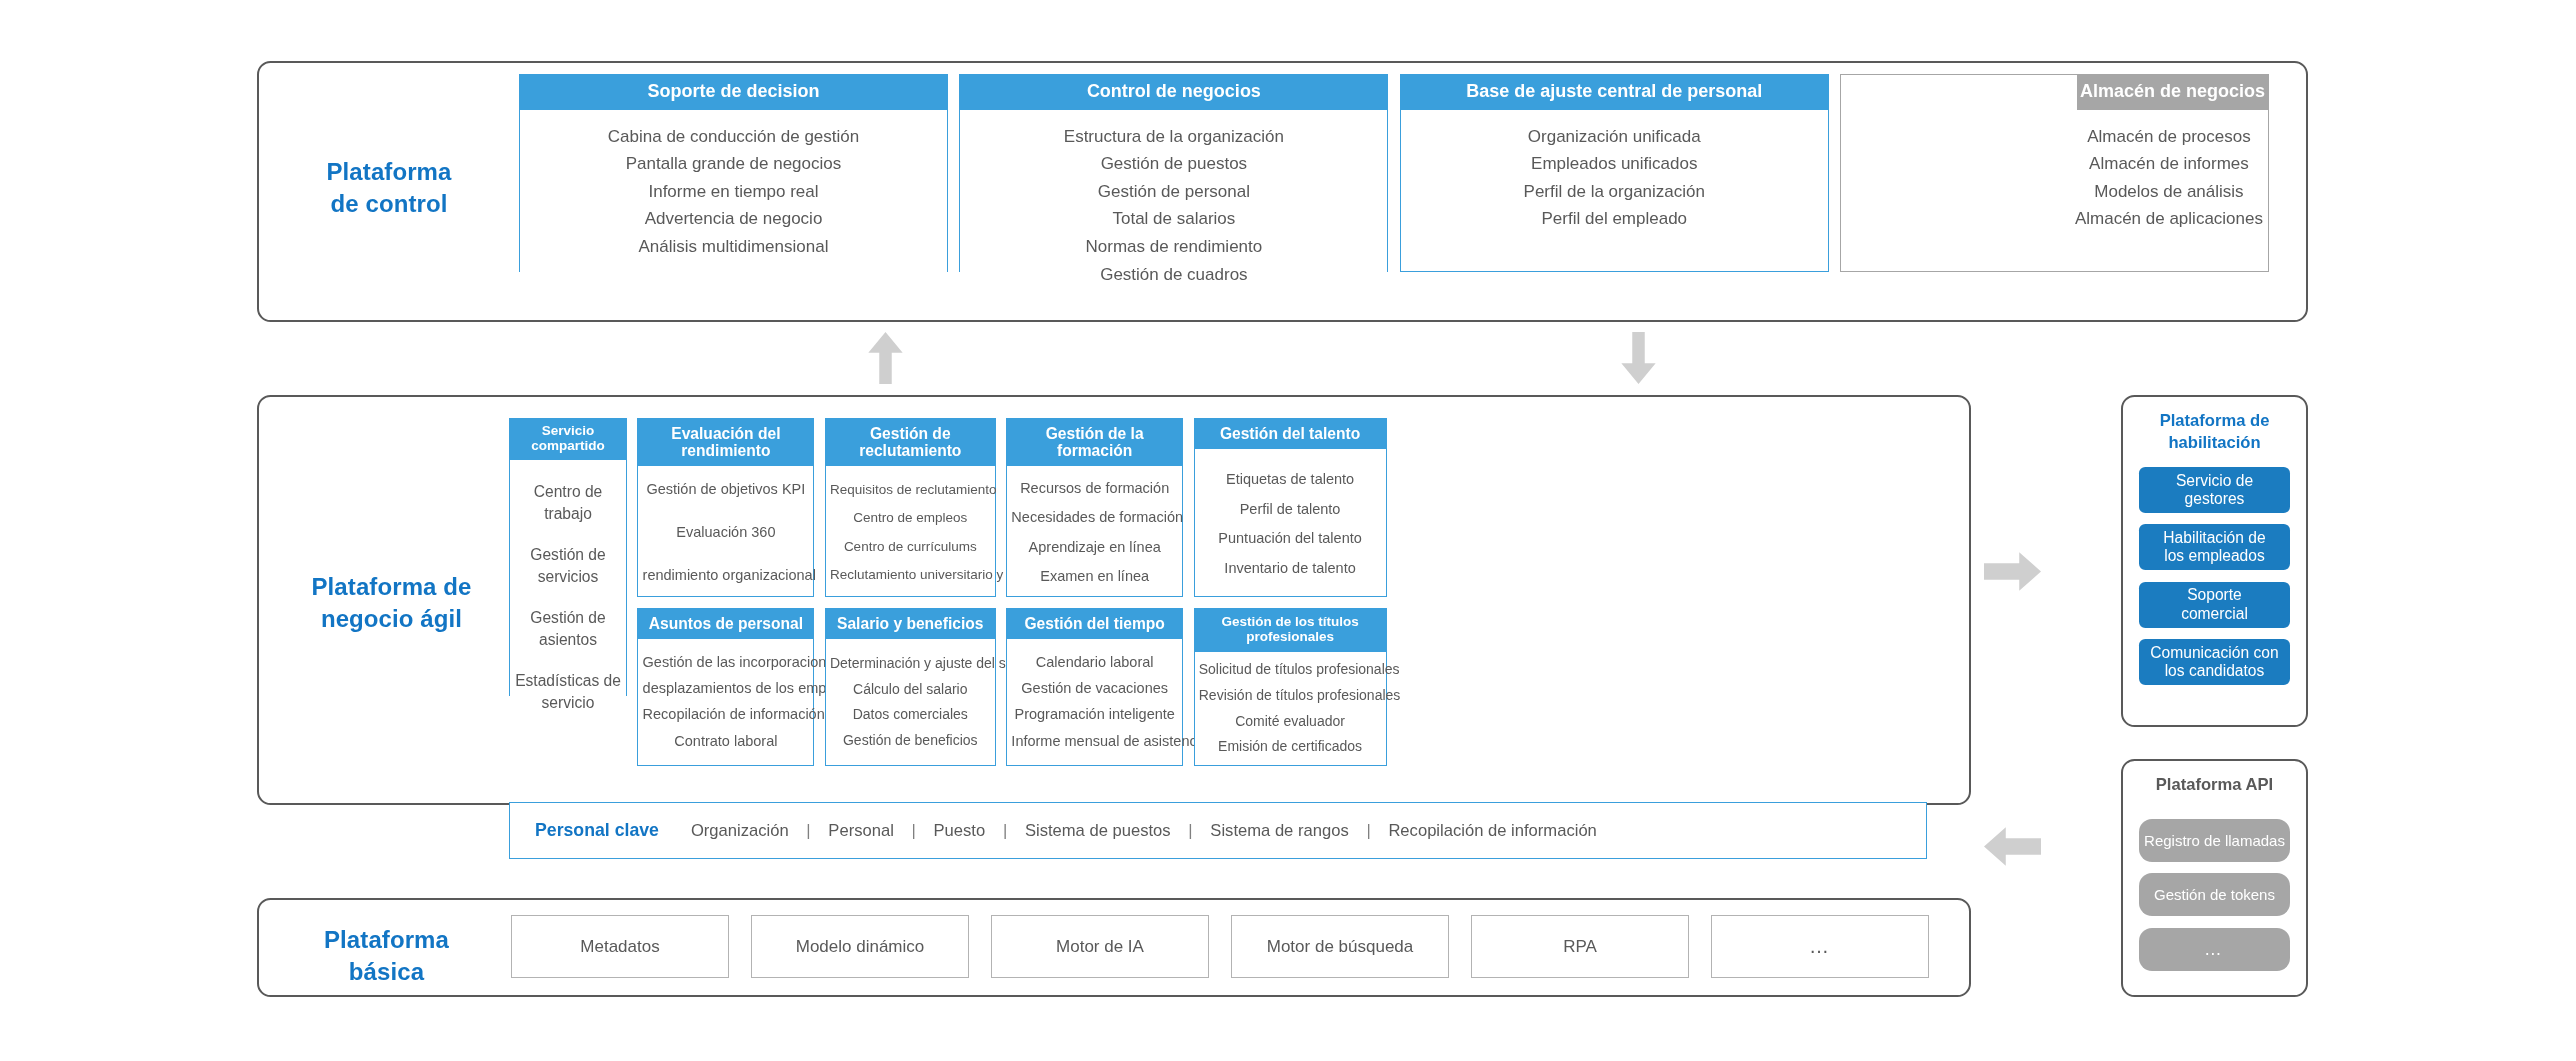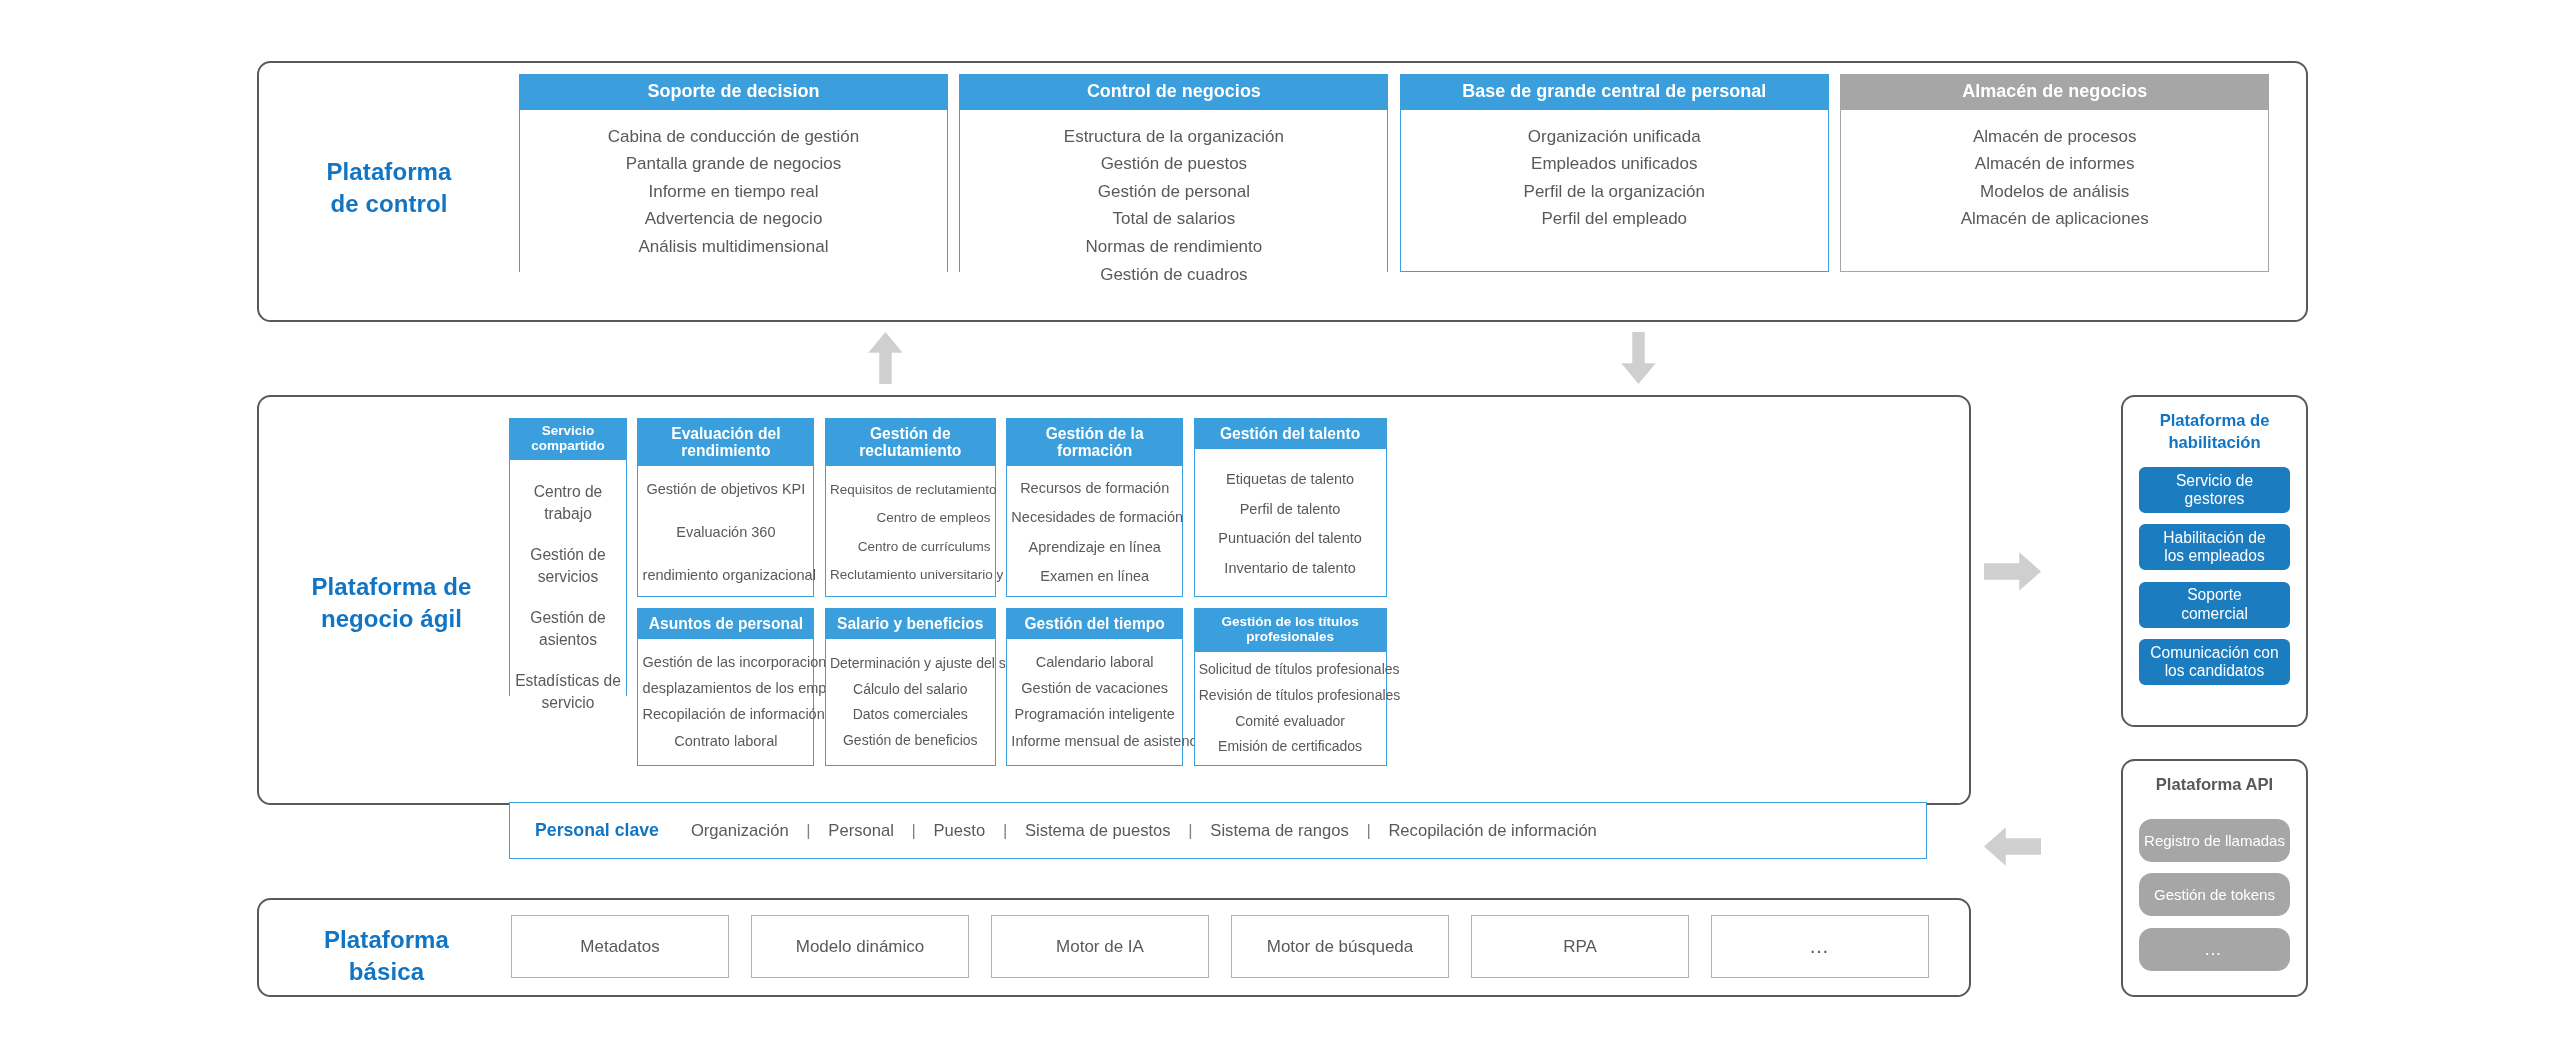"Base de grande central de" div.card-head { text: grande -> ajuste }
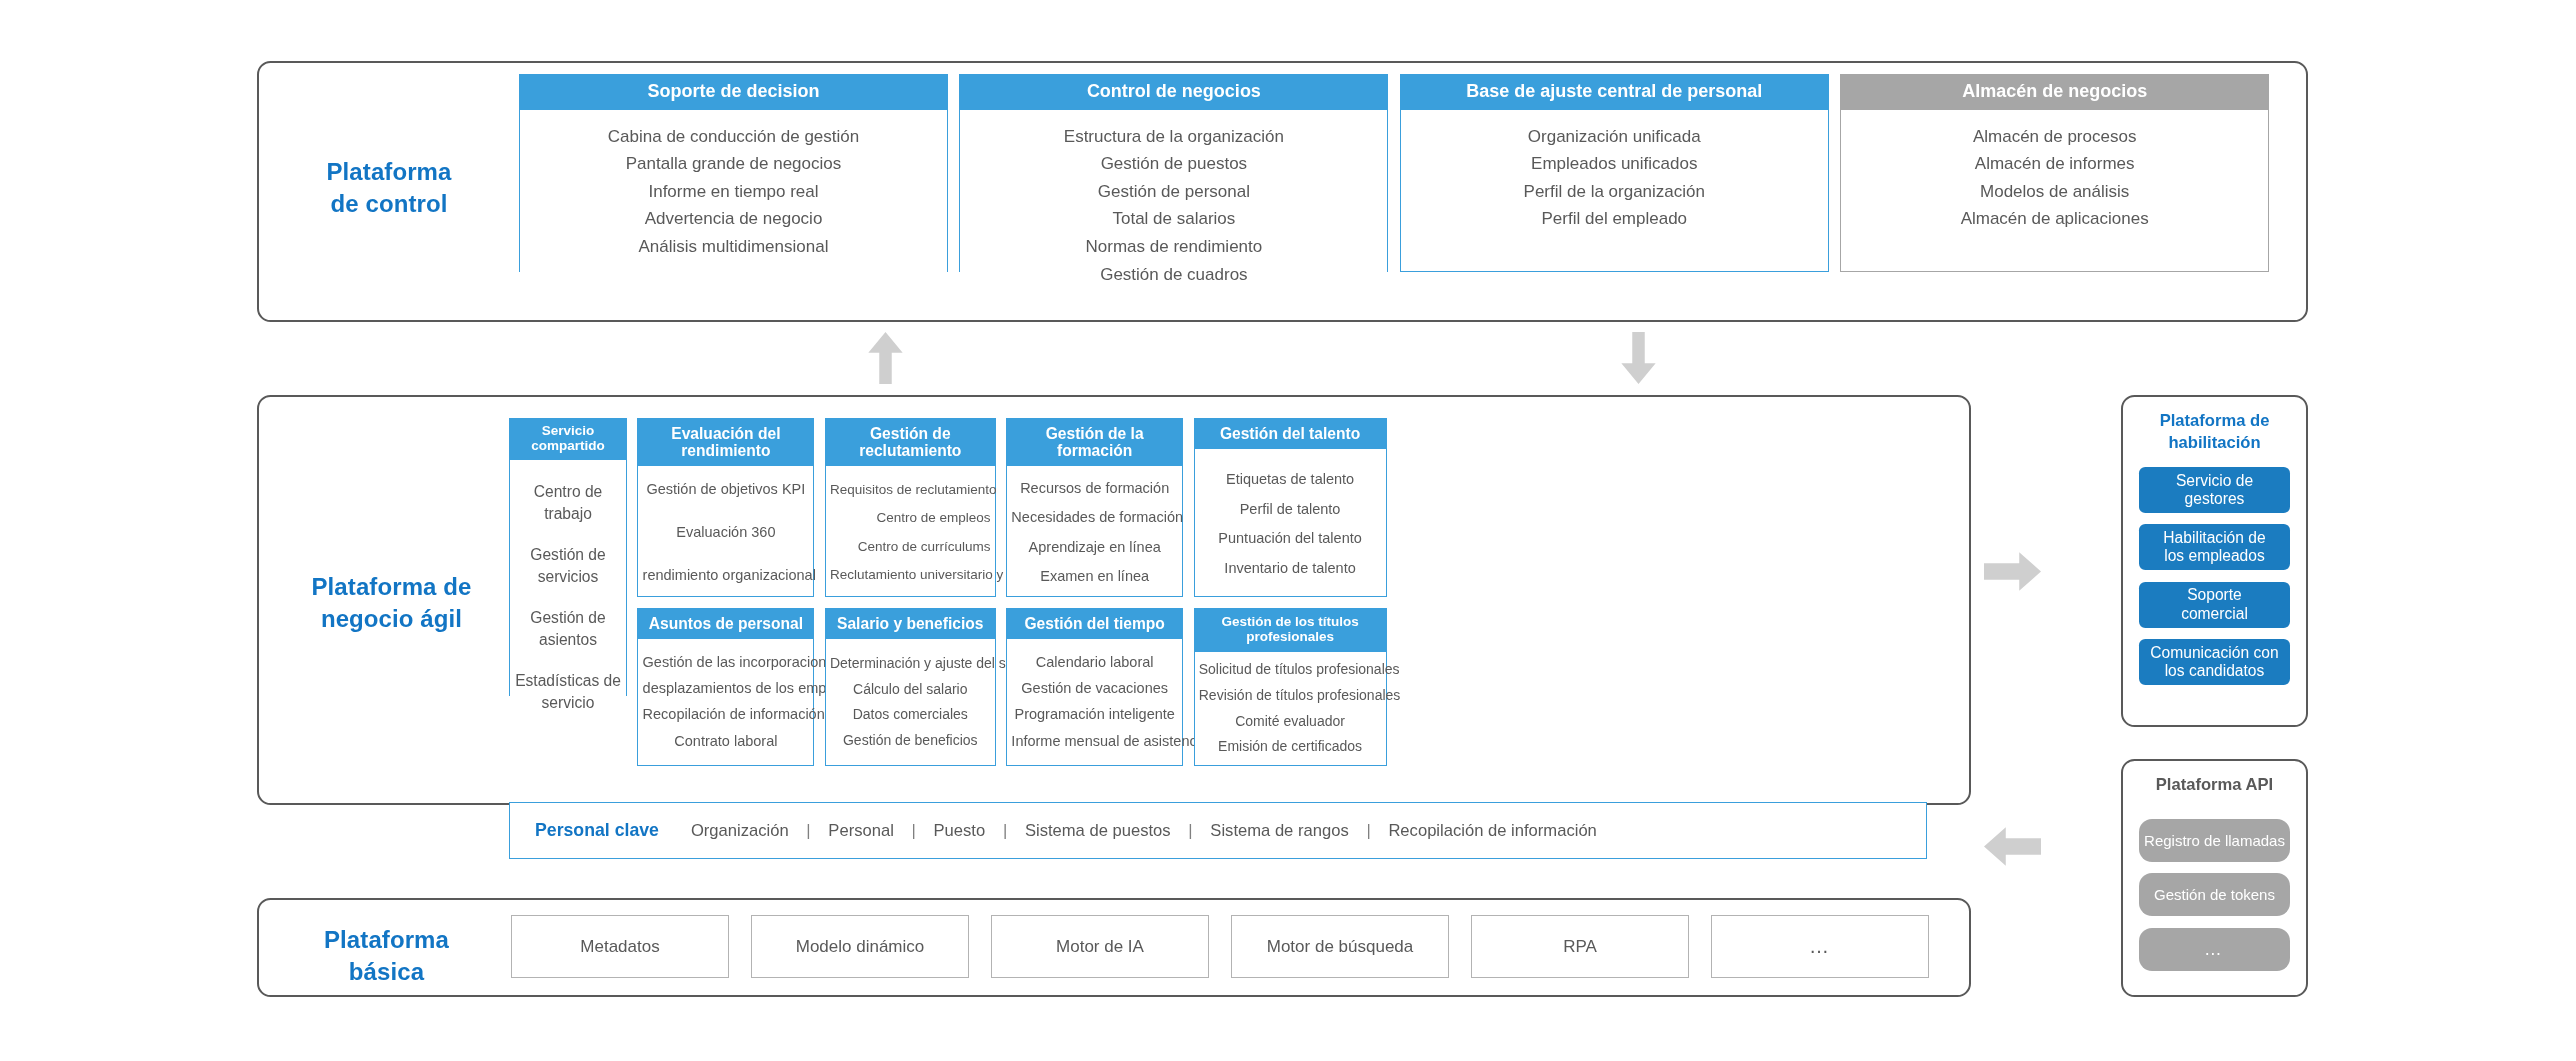"Almacén de negocios" .card.grey { align-items: none -> flex-end }
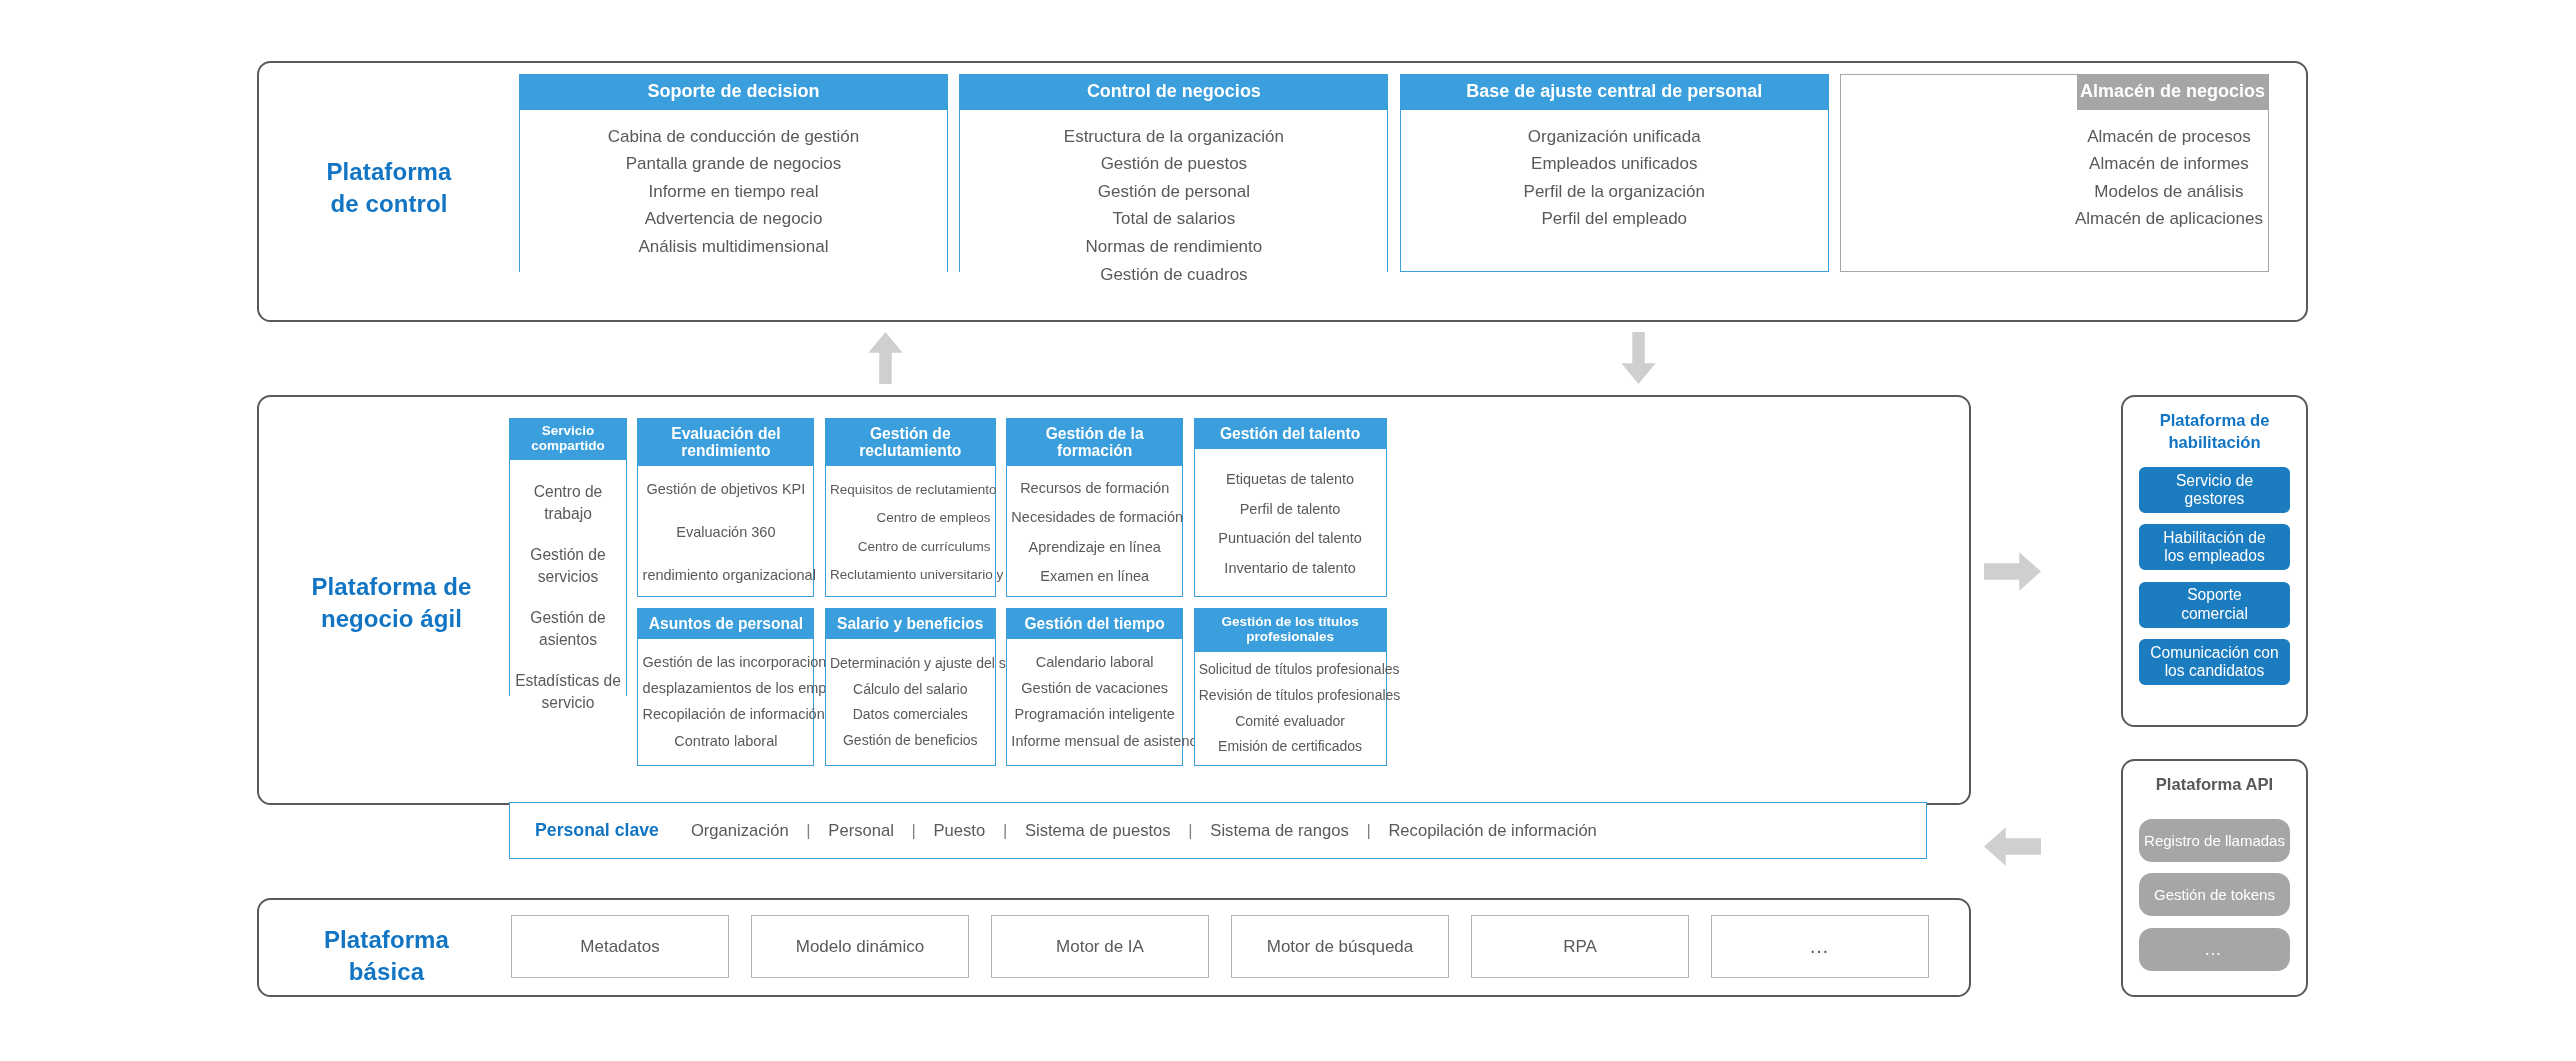"Requisitos de reclutamiento" div.card-body { text-align: right -> none }
